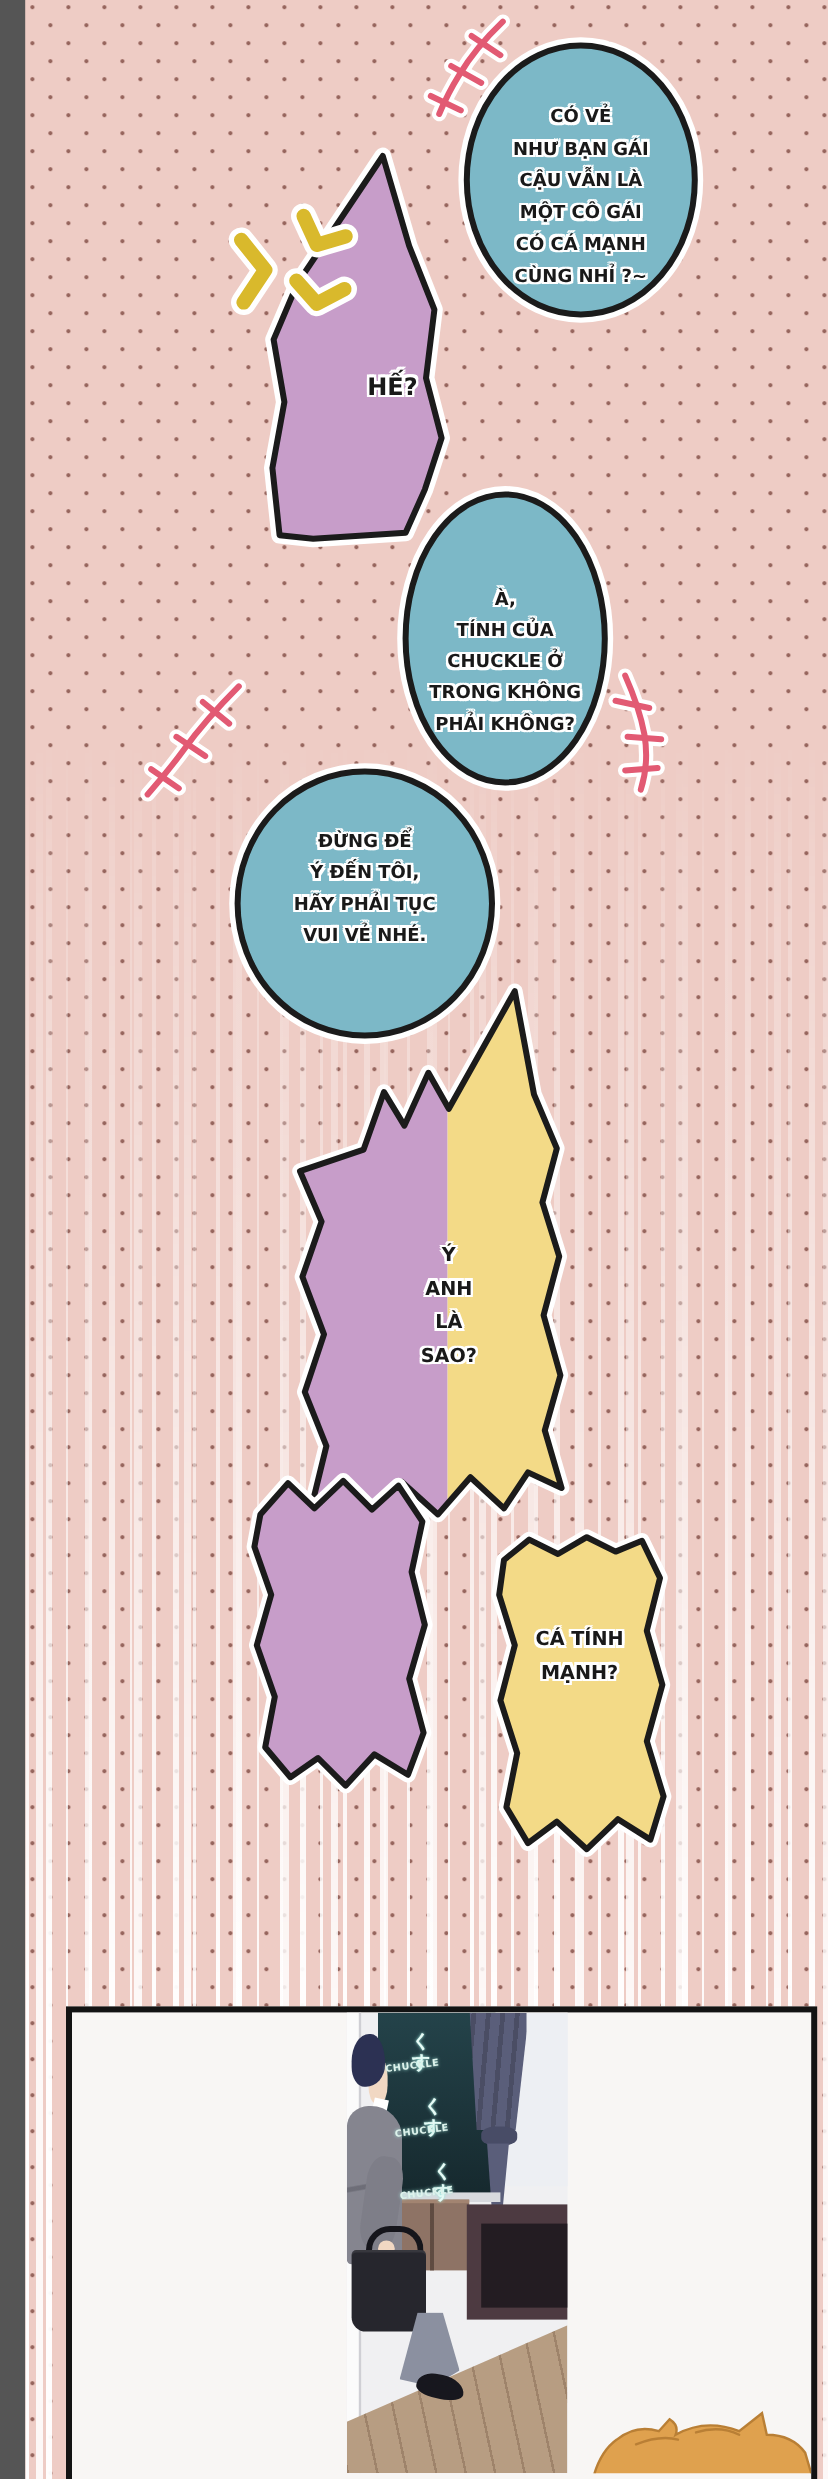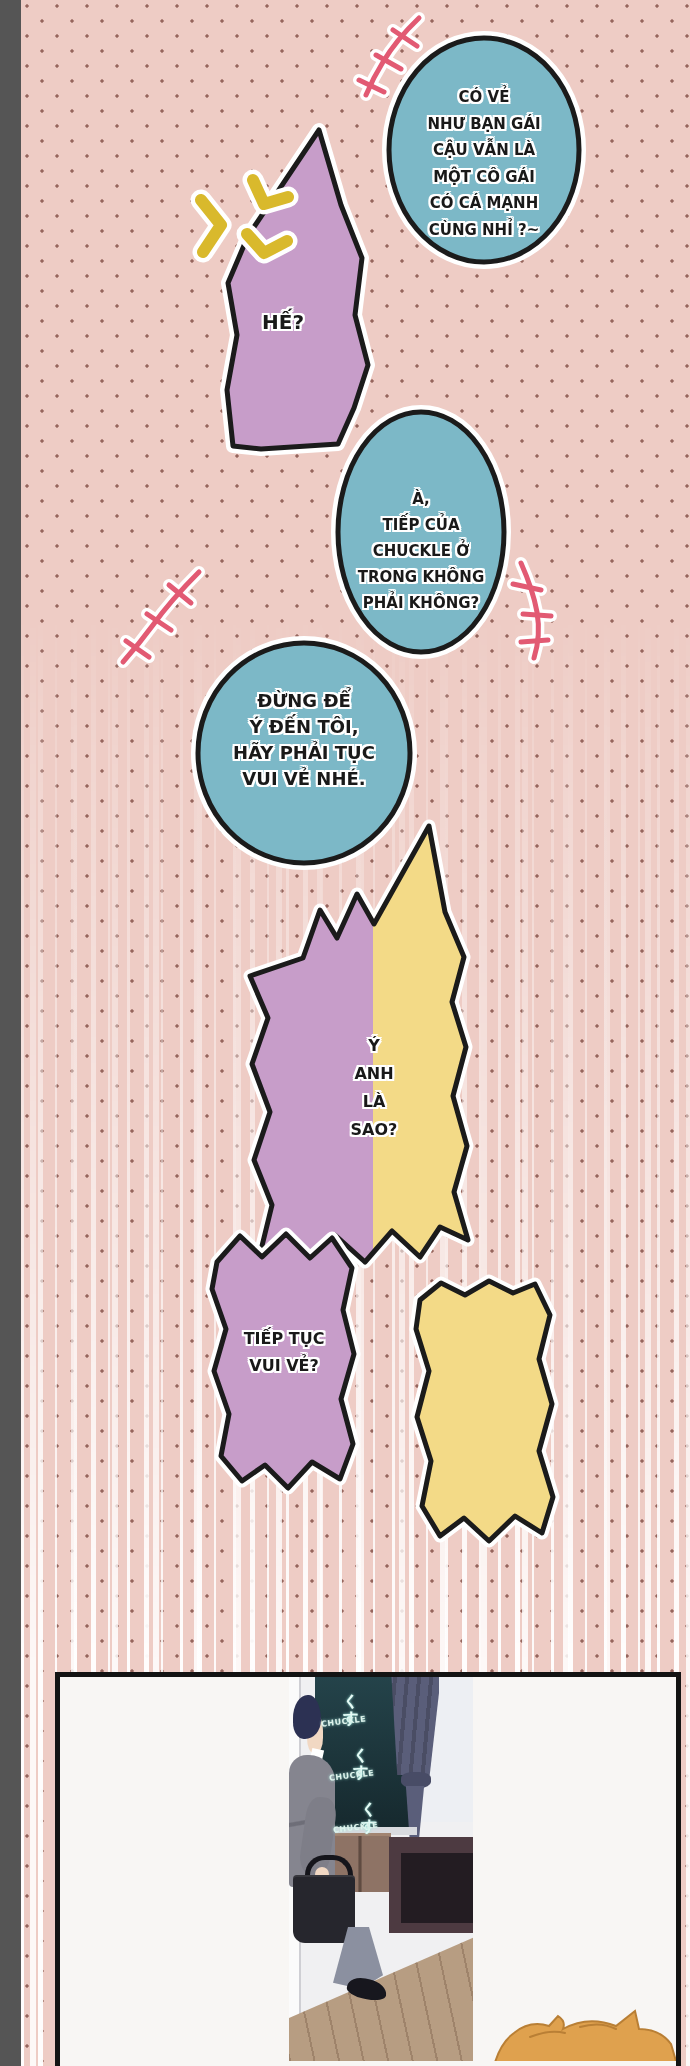"HẾ?" div.btxt { padding-left: none -> 44px }
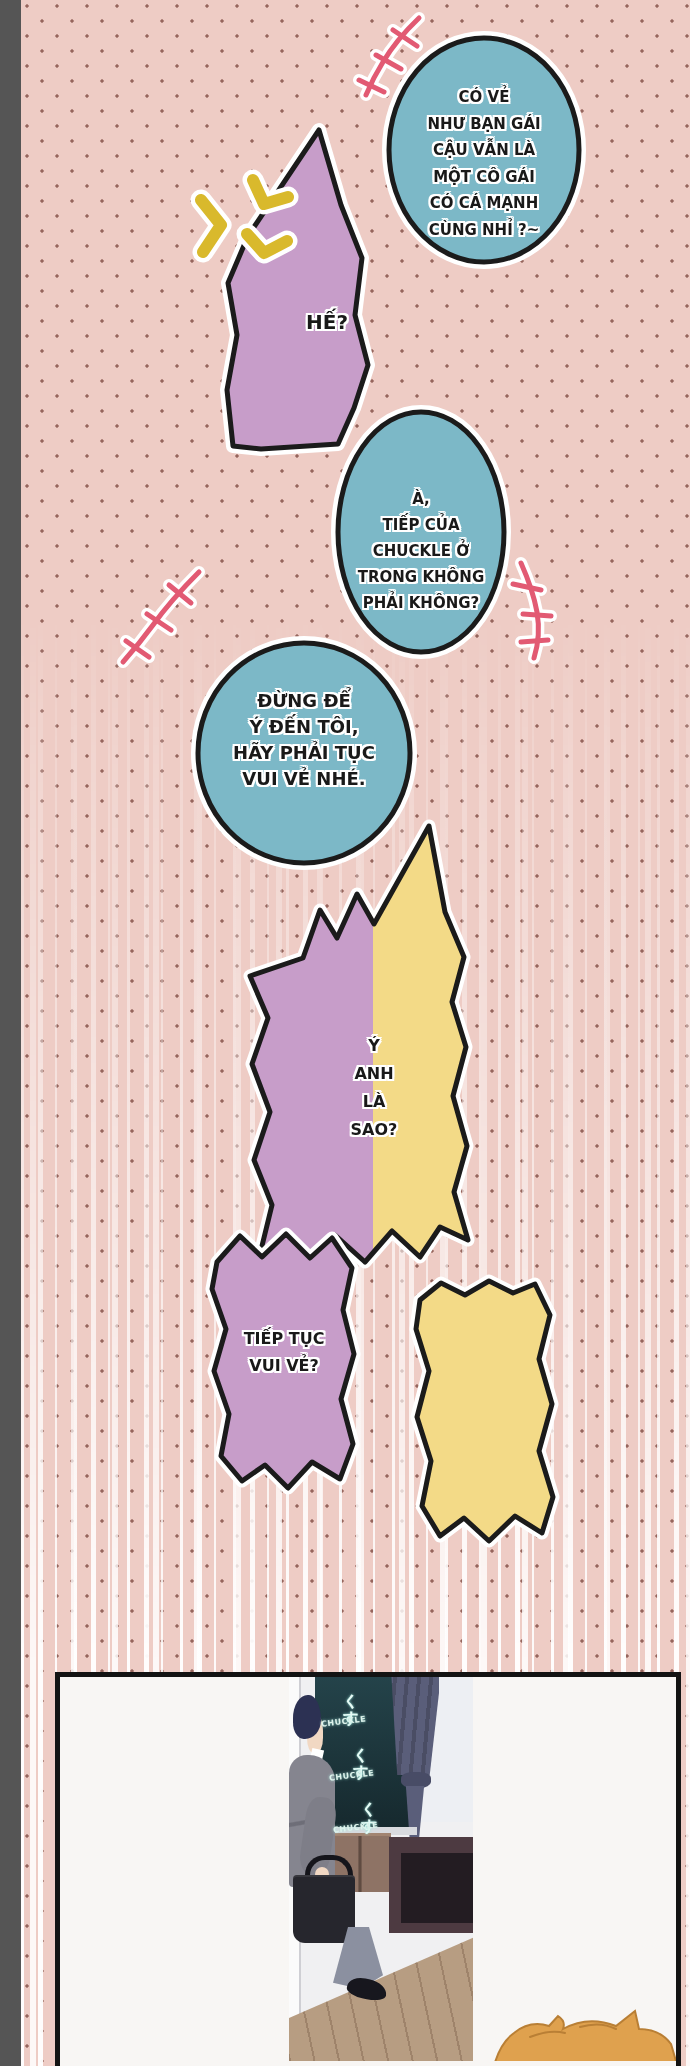"TIẾP CỦA" span { text: TIẾP -> TÍNH }
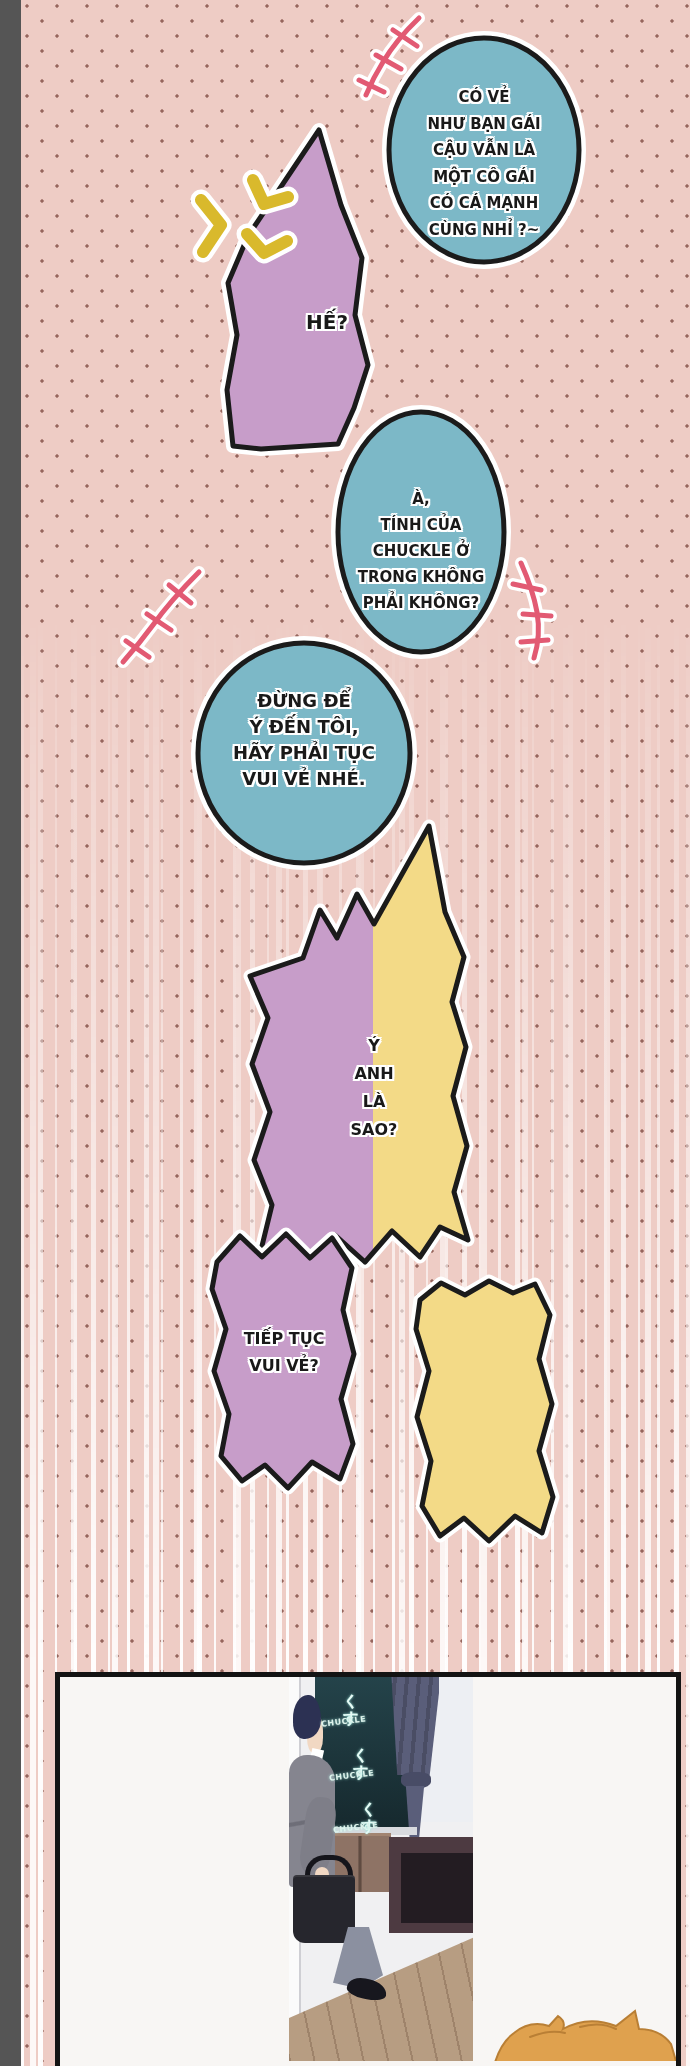"ĐỪNG ĐỂ" div.btxt { font-size: 18px -> 15px }
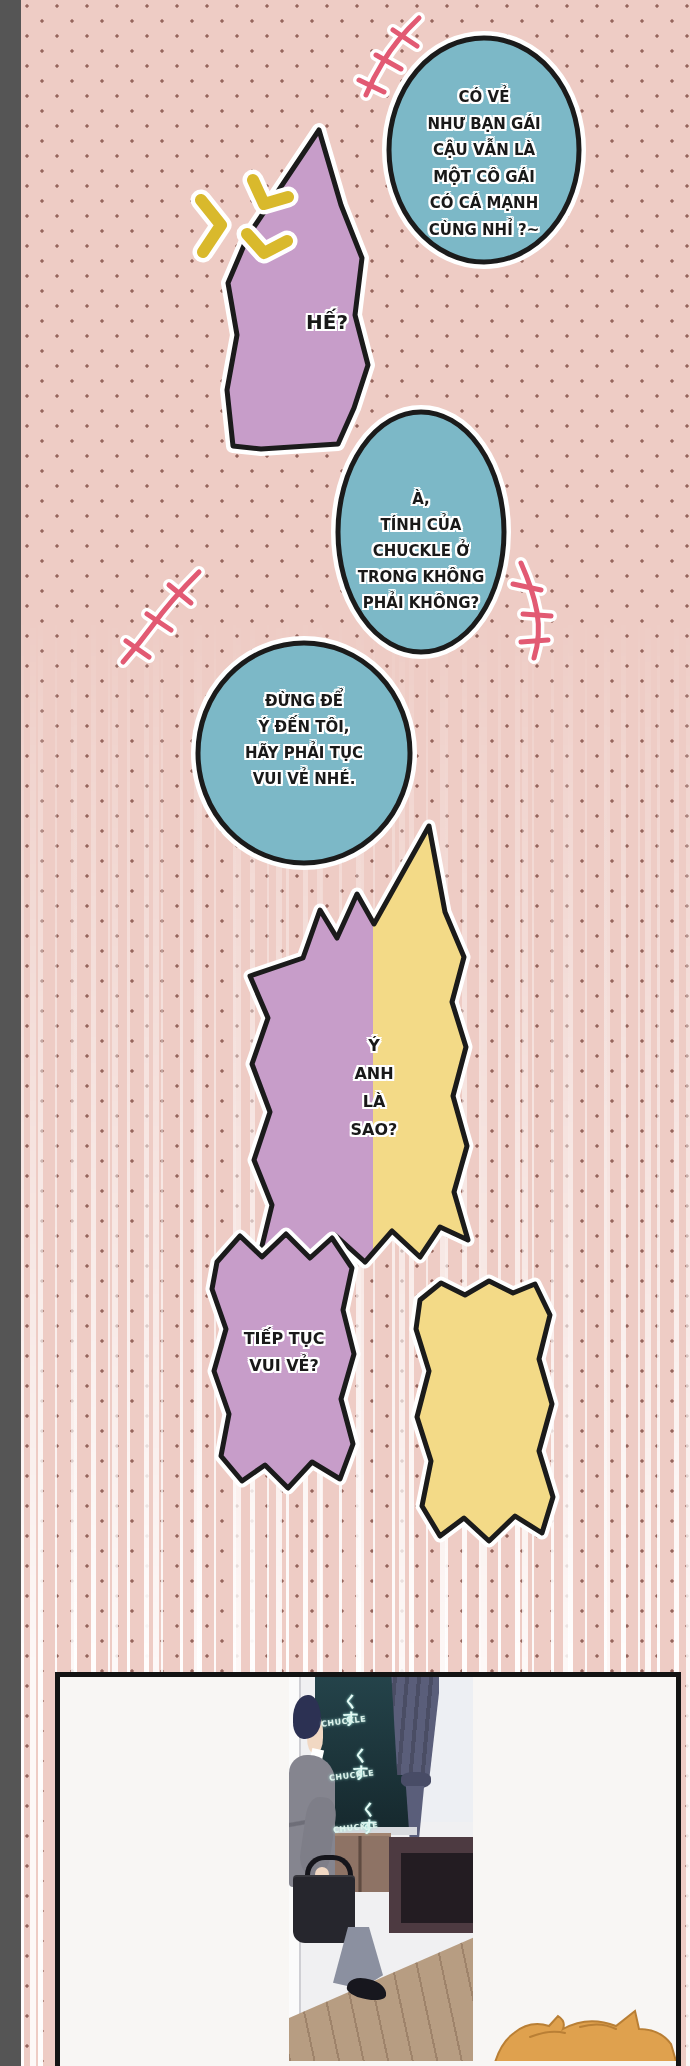"TIẾP TỤC" div.btxt { html: <div> <span>TIẾP TỤC</span> <span>VUI VẺ?</span> </div> -> none }
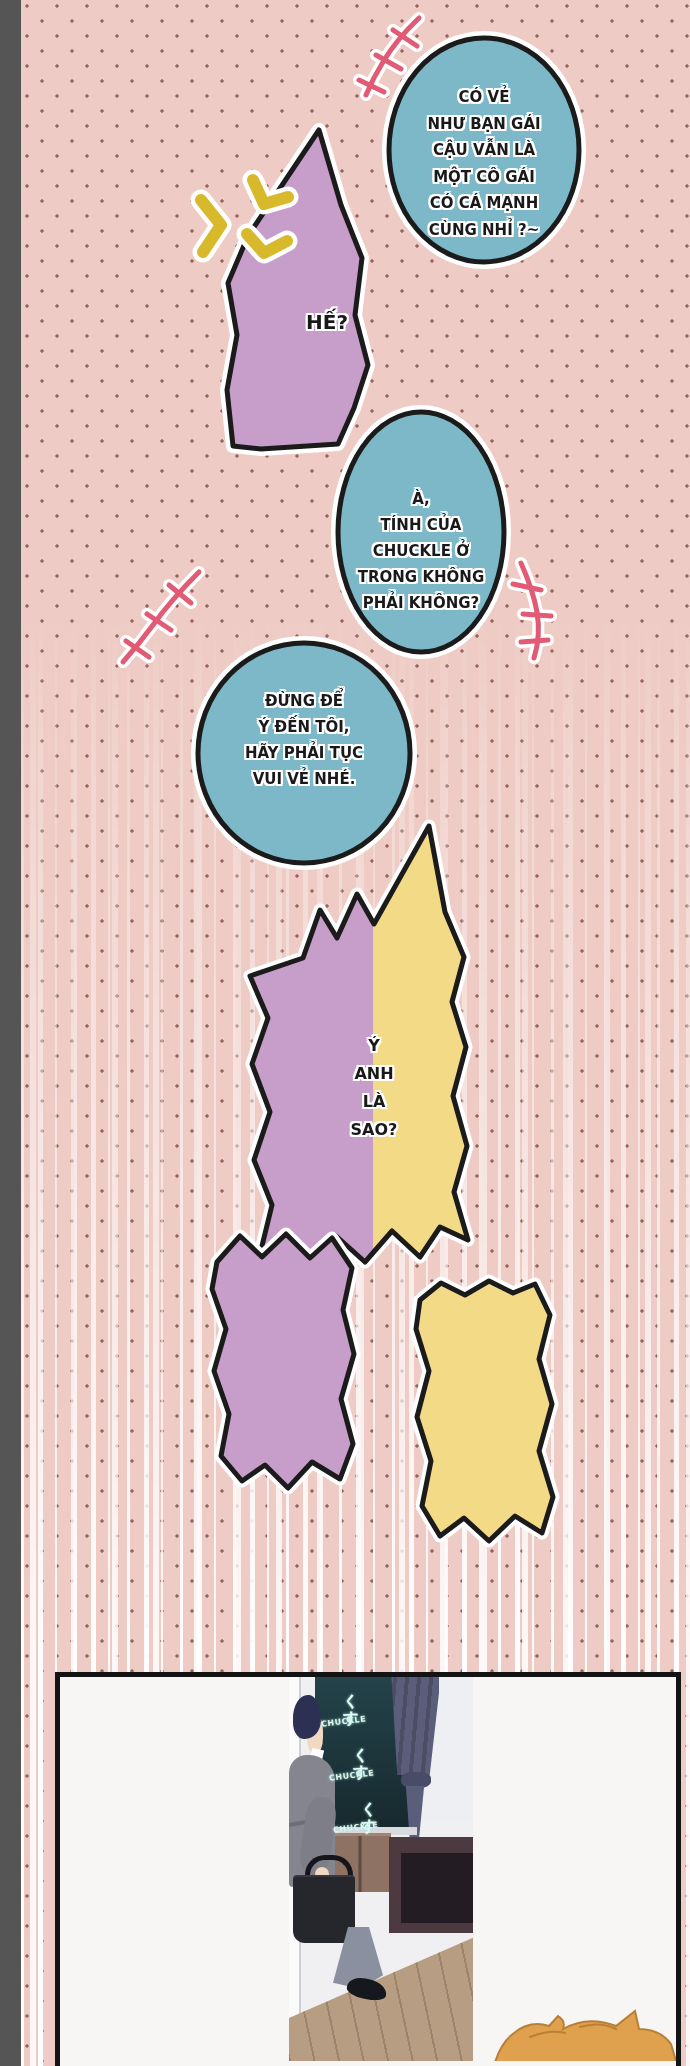"CÁ TÍNH" div.btxt { html: none -> <div> <span>CÁ TÍNH</span> <span>MẠNH?</span> </div> }
